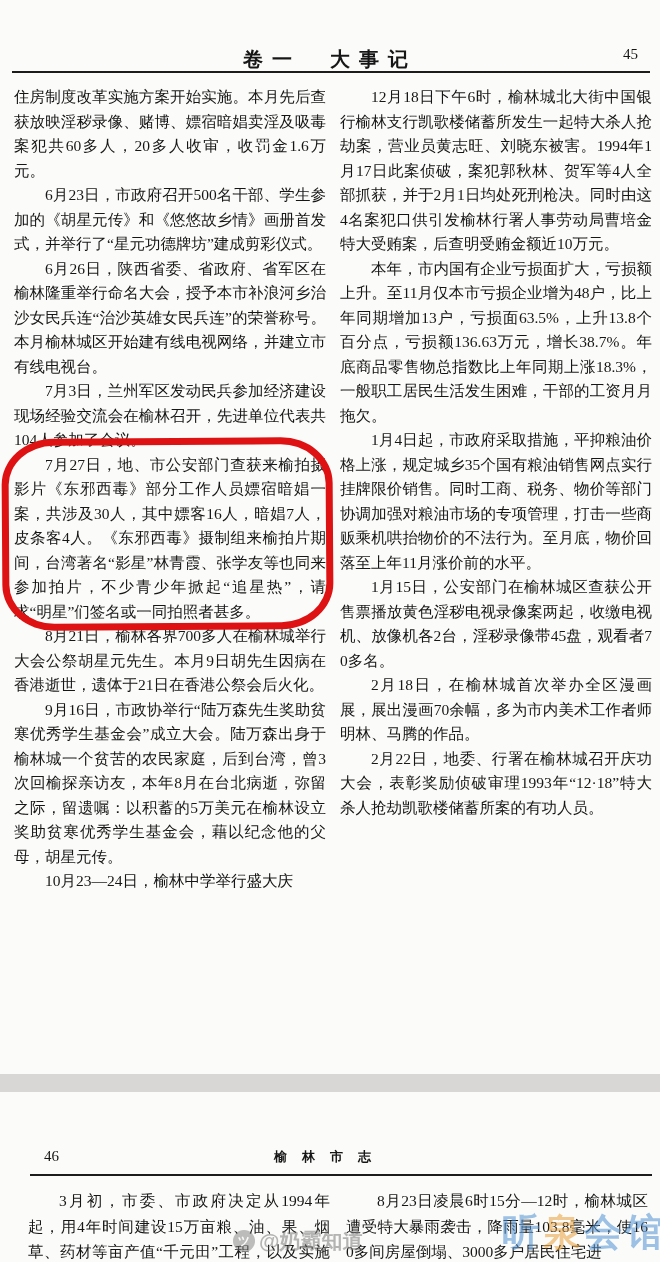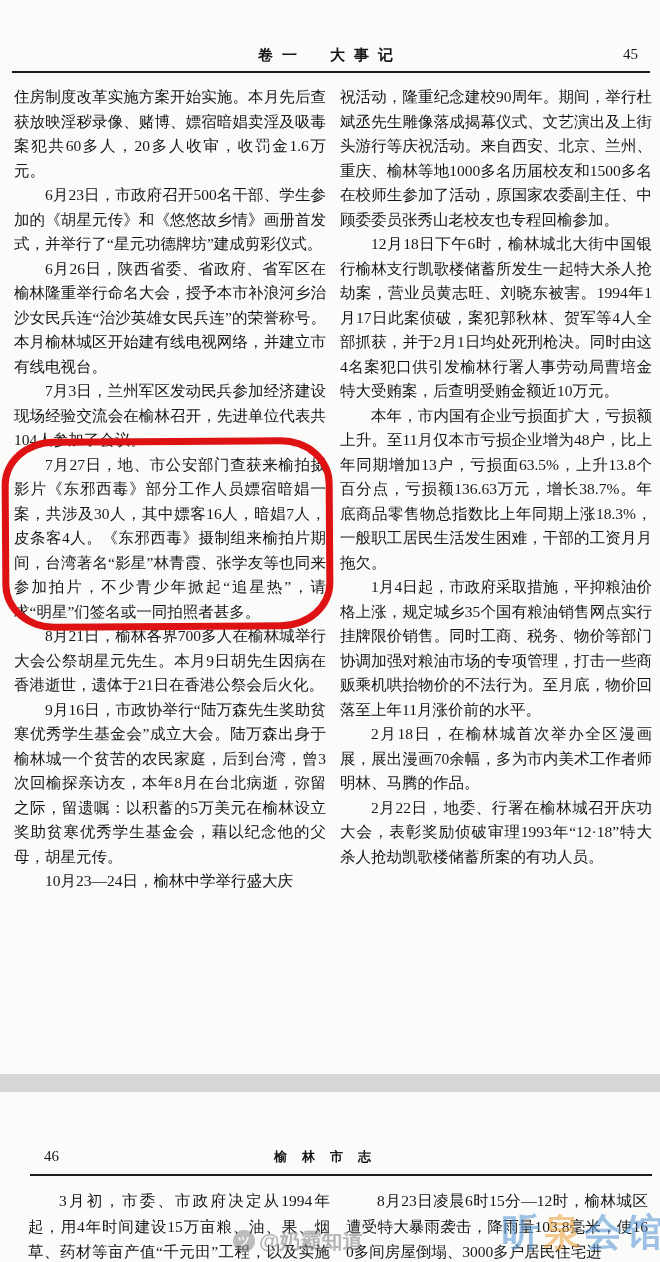"卷一 大事记" .p45-title { font-size: 15px -> 20px }
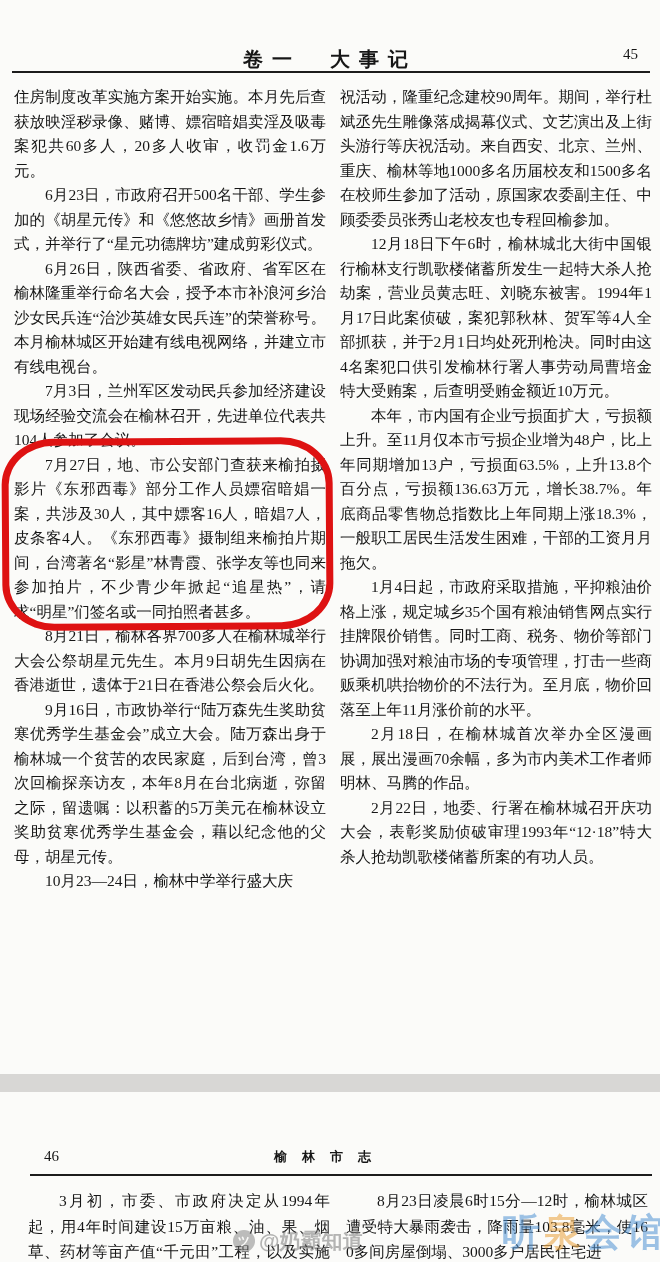"祝活动，隆重纪念建校90周年。期间，举行杜斌丞先生雕像落成揭幕仪式、文艺演出及上" p { html: <p>祝活动，隆重纪念建校90周年。期间，举行杜斌丞先生雕像落成揭幕仪式、文艺演出及上街头游行等庆祝活动。来自西安、北京、兰州、重庆、榆林等地1000多名历届校友和1500多名在校师生参加了活动，原国家农委副主任、中顾委委员张秀山老校友也专程回榆参加。</p> -> none }
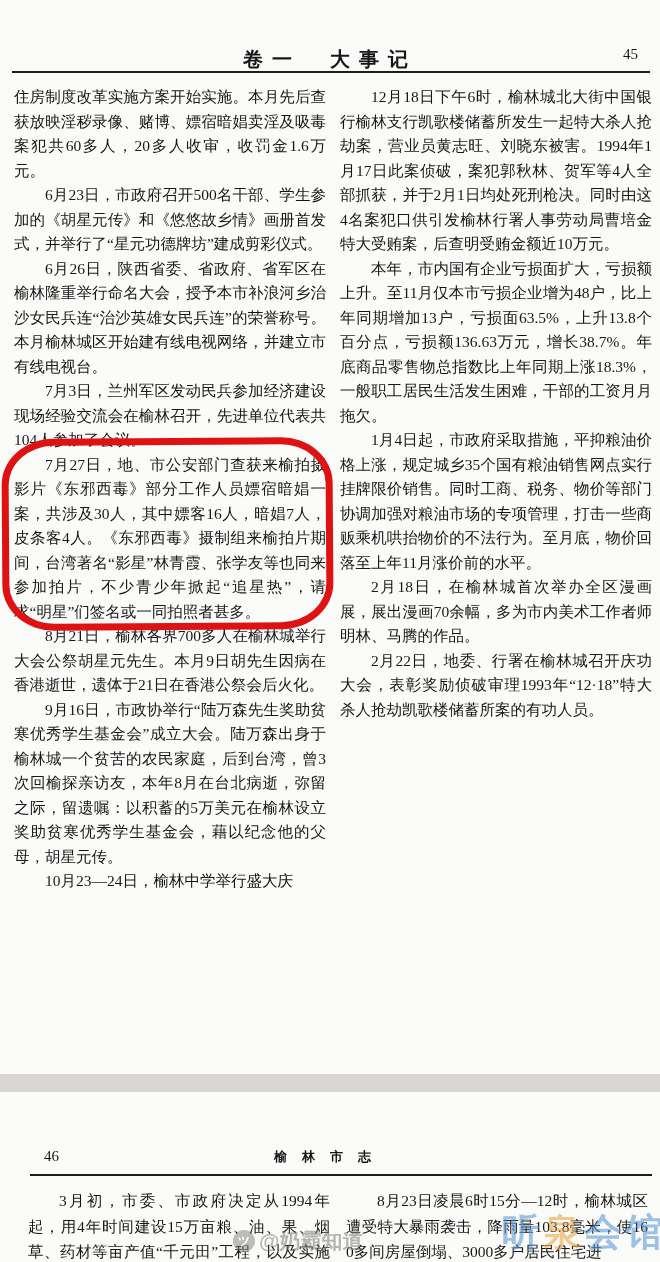"1月15日，公安部门在榆林城区查获公开售票播放黄色淫秽电视录像案两起，收缴电视机" p.ind { html: none -> <p>1月15日，公安部门在榆林城区查获公开售票播放黄色淫秽电视录像案两起，收缴电视机、放像机各2台，淫秽录像带45盘，观看者70多名。</p> }
